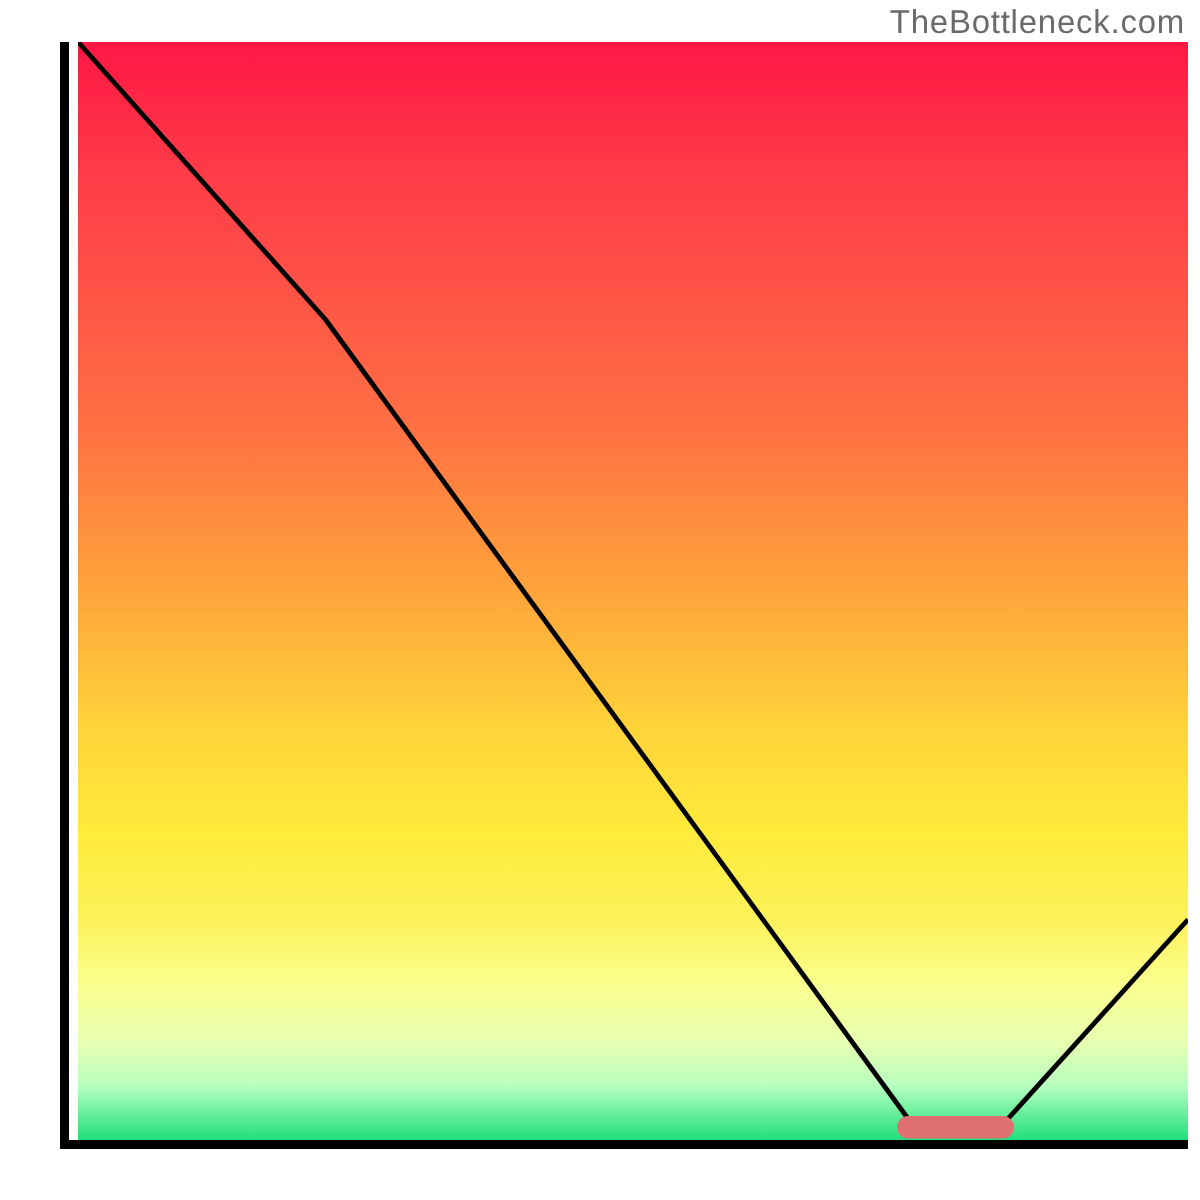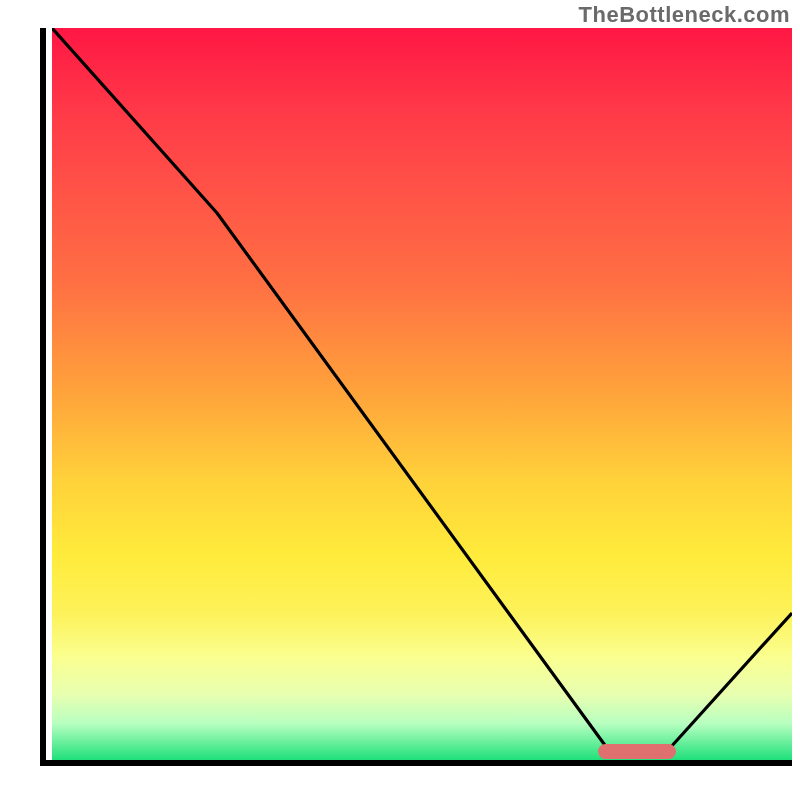"TheBottleneck.com" .watermark { font-weight: 700 -> 400 }
